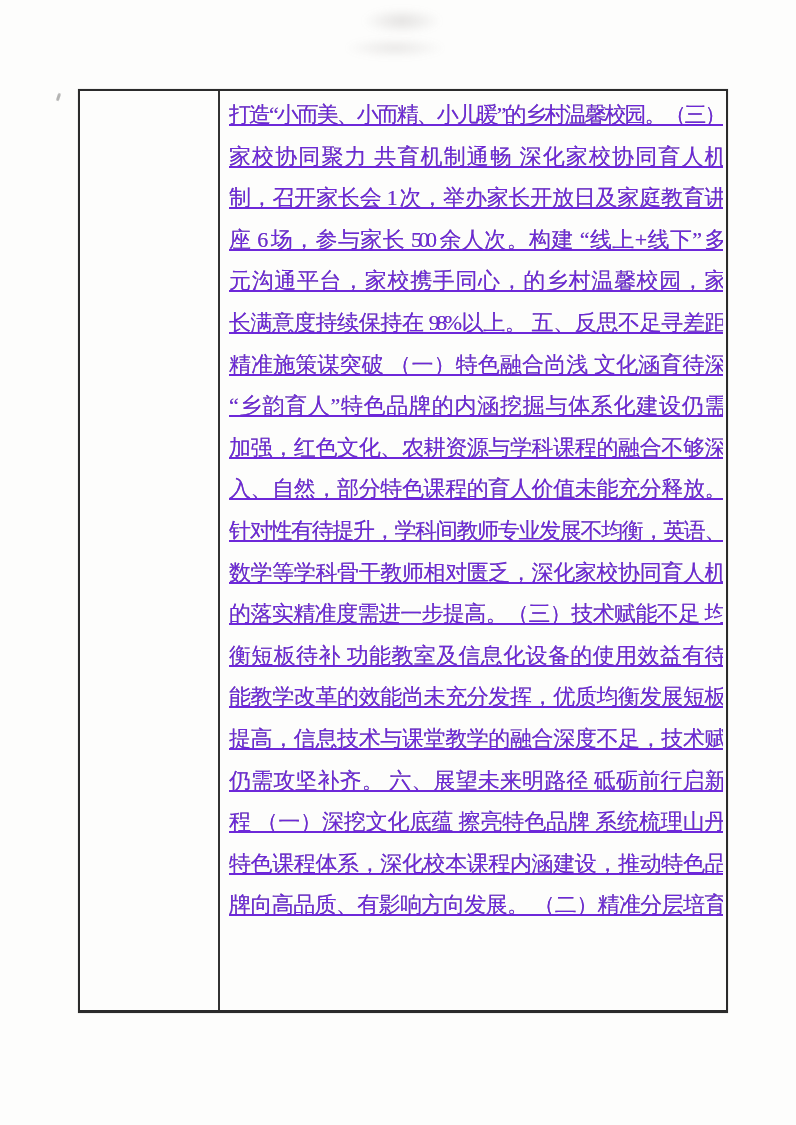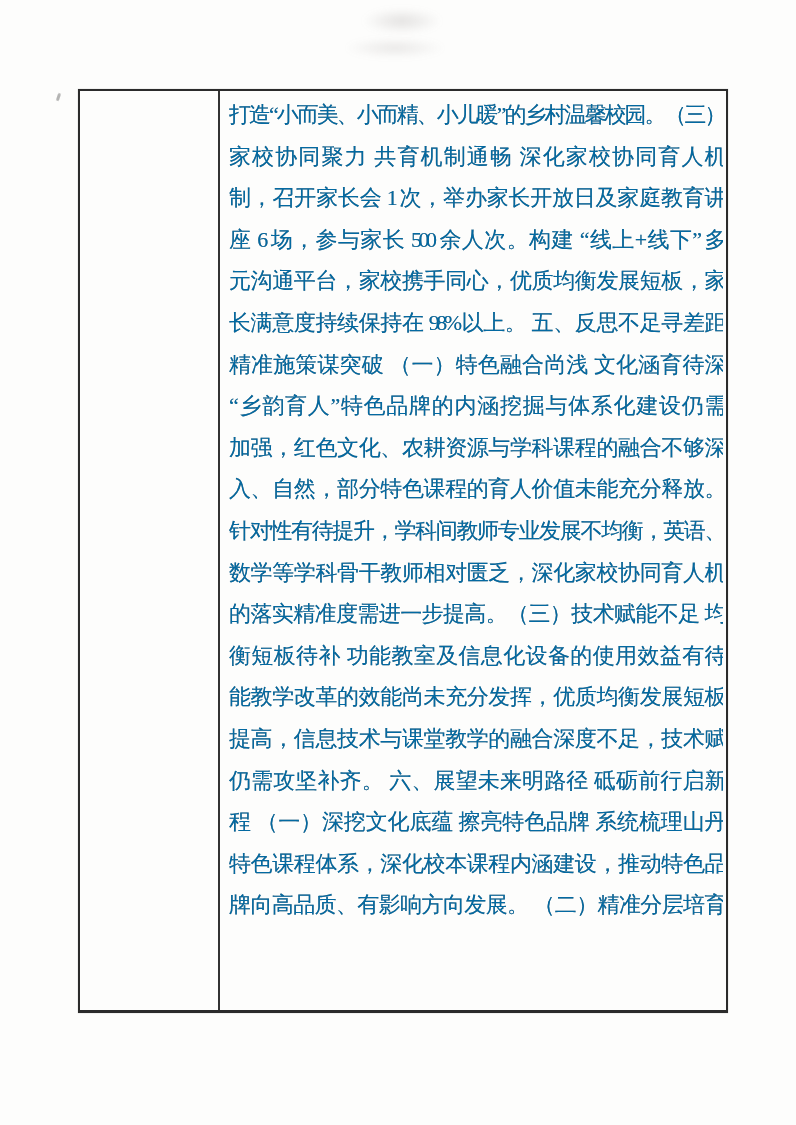"打造“小而美、小而精、小儿暖”的乡村温馨校园。（三）" .text-line { color: #0369a1 -> #6d28d9; text-decoration: none -> underline }
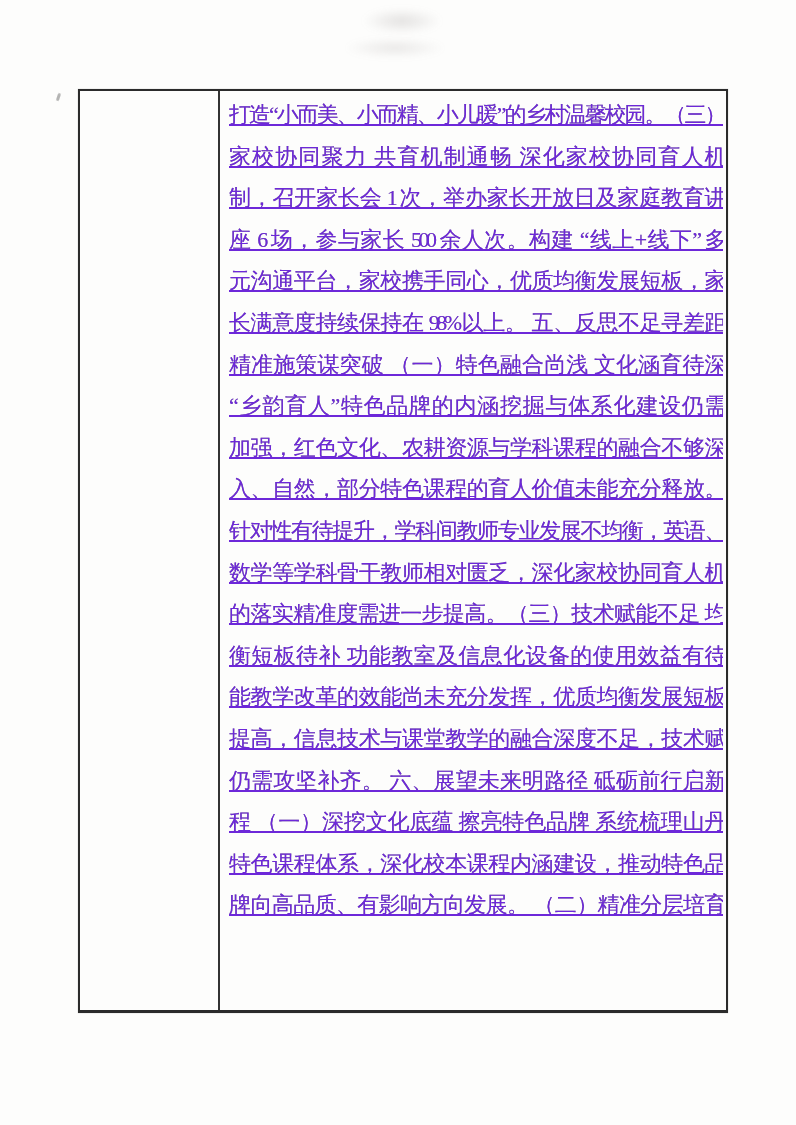"元沟通平台，家校携手同心，优质均衡发展短板，家" div.text-line { text: 优质均衡发展短板 -> 的乡村温馨校园 }
